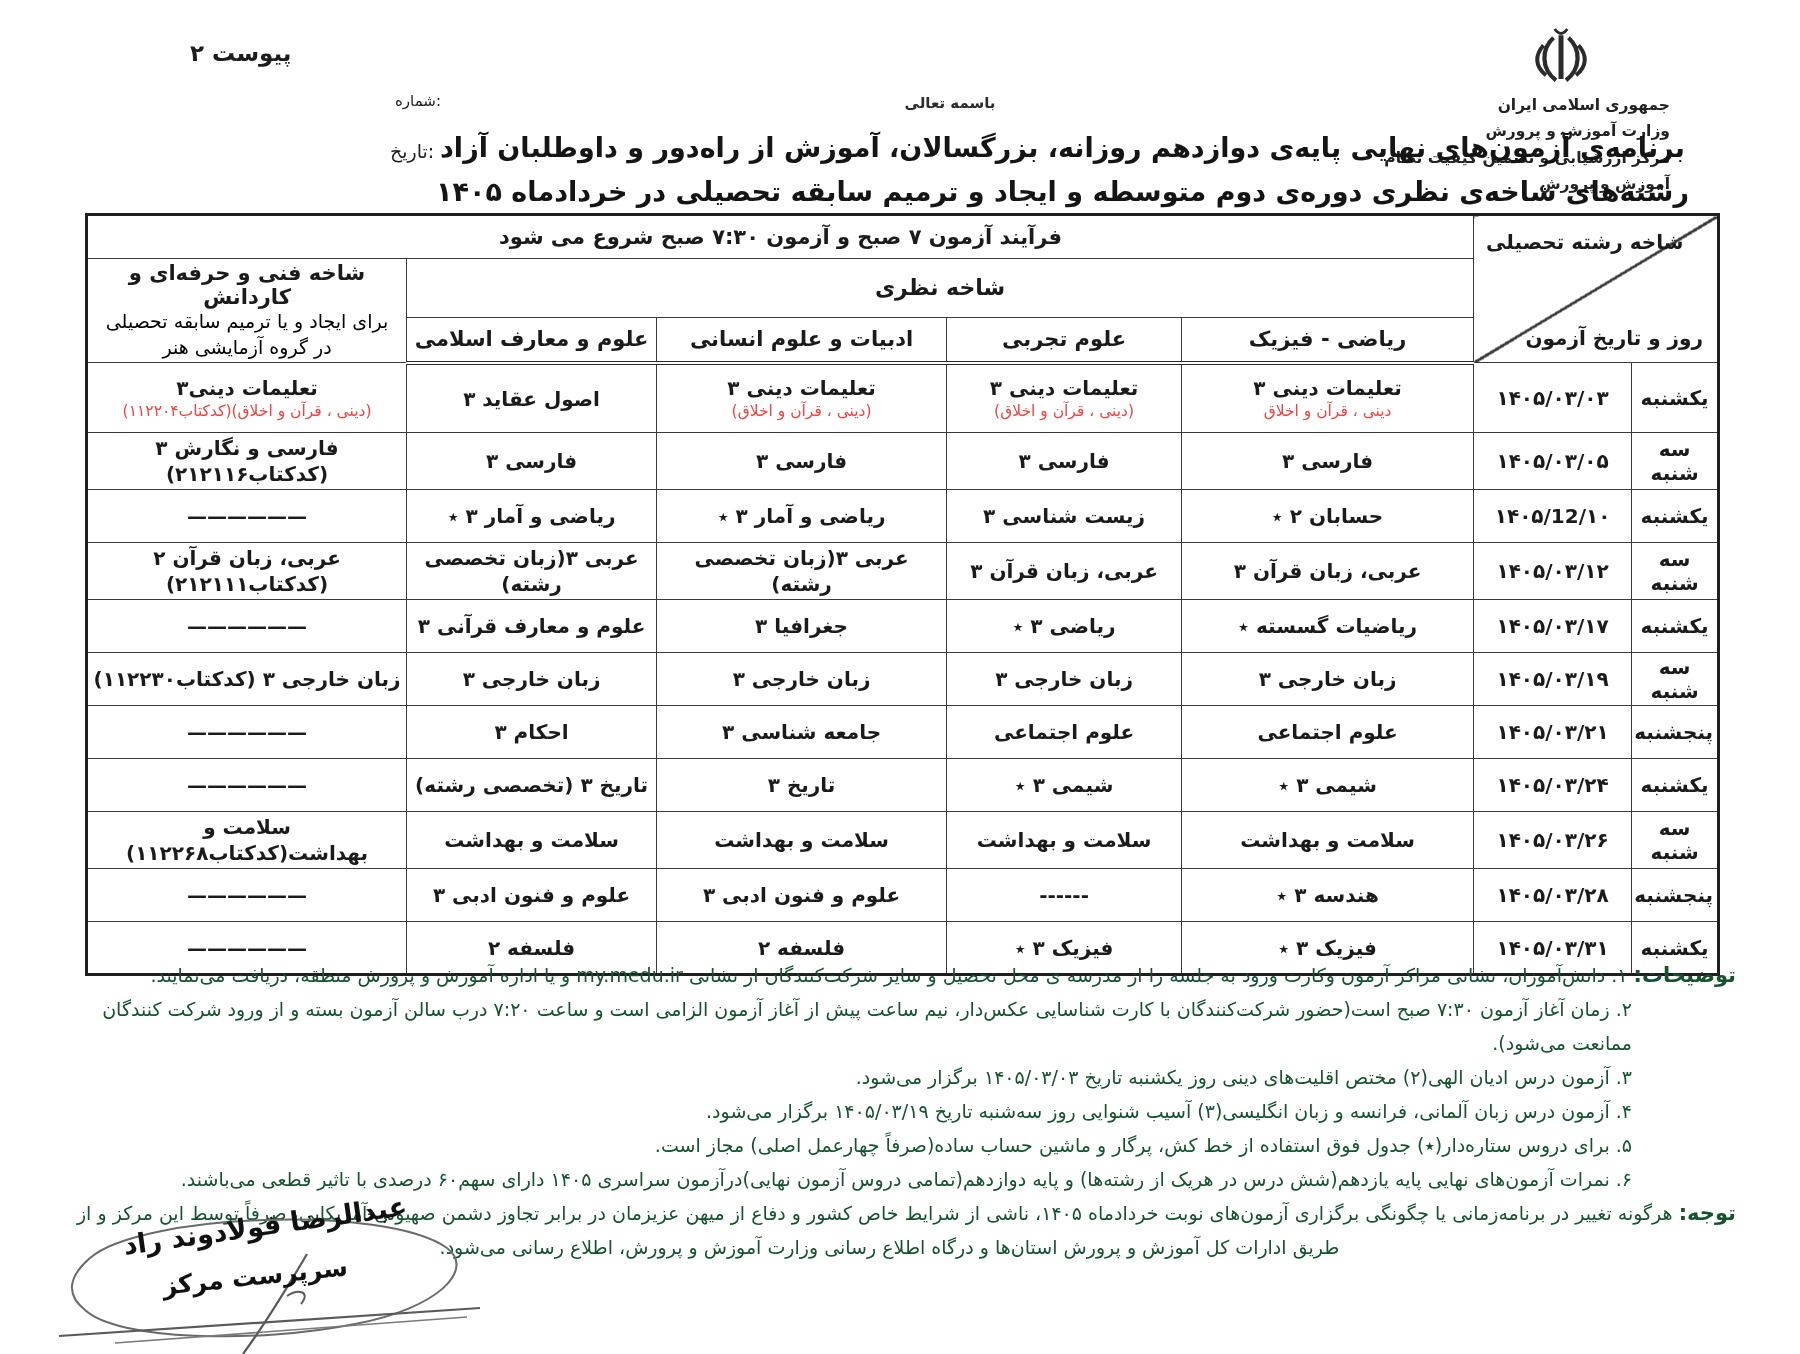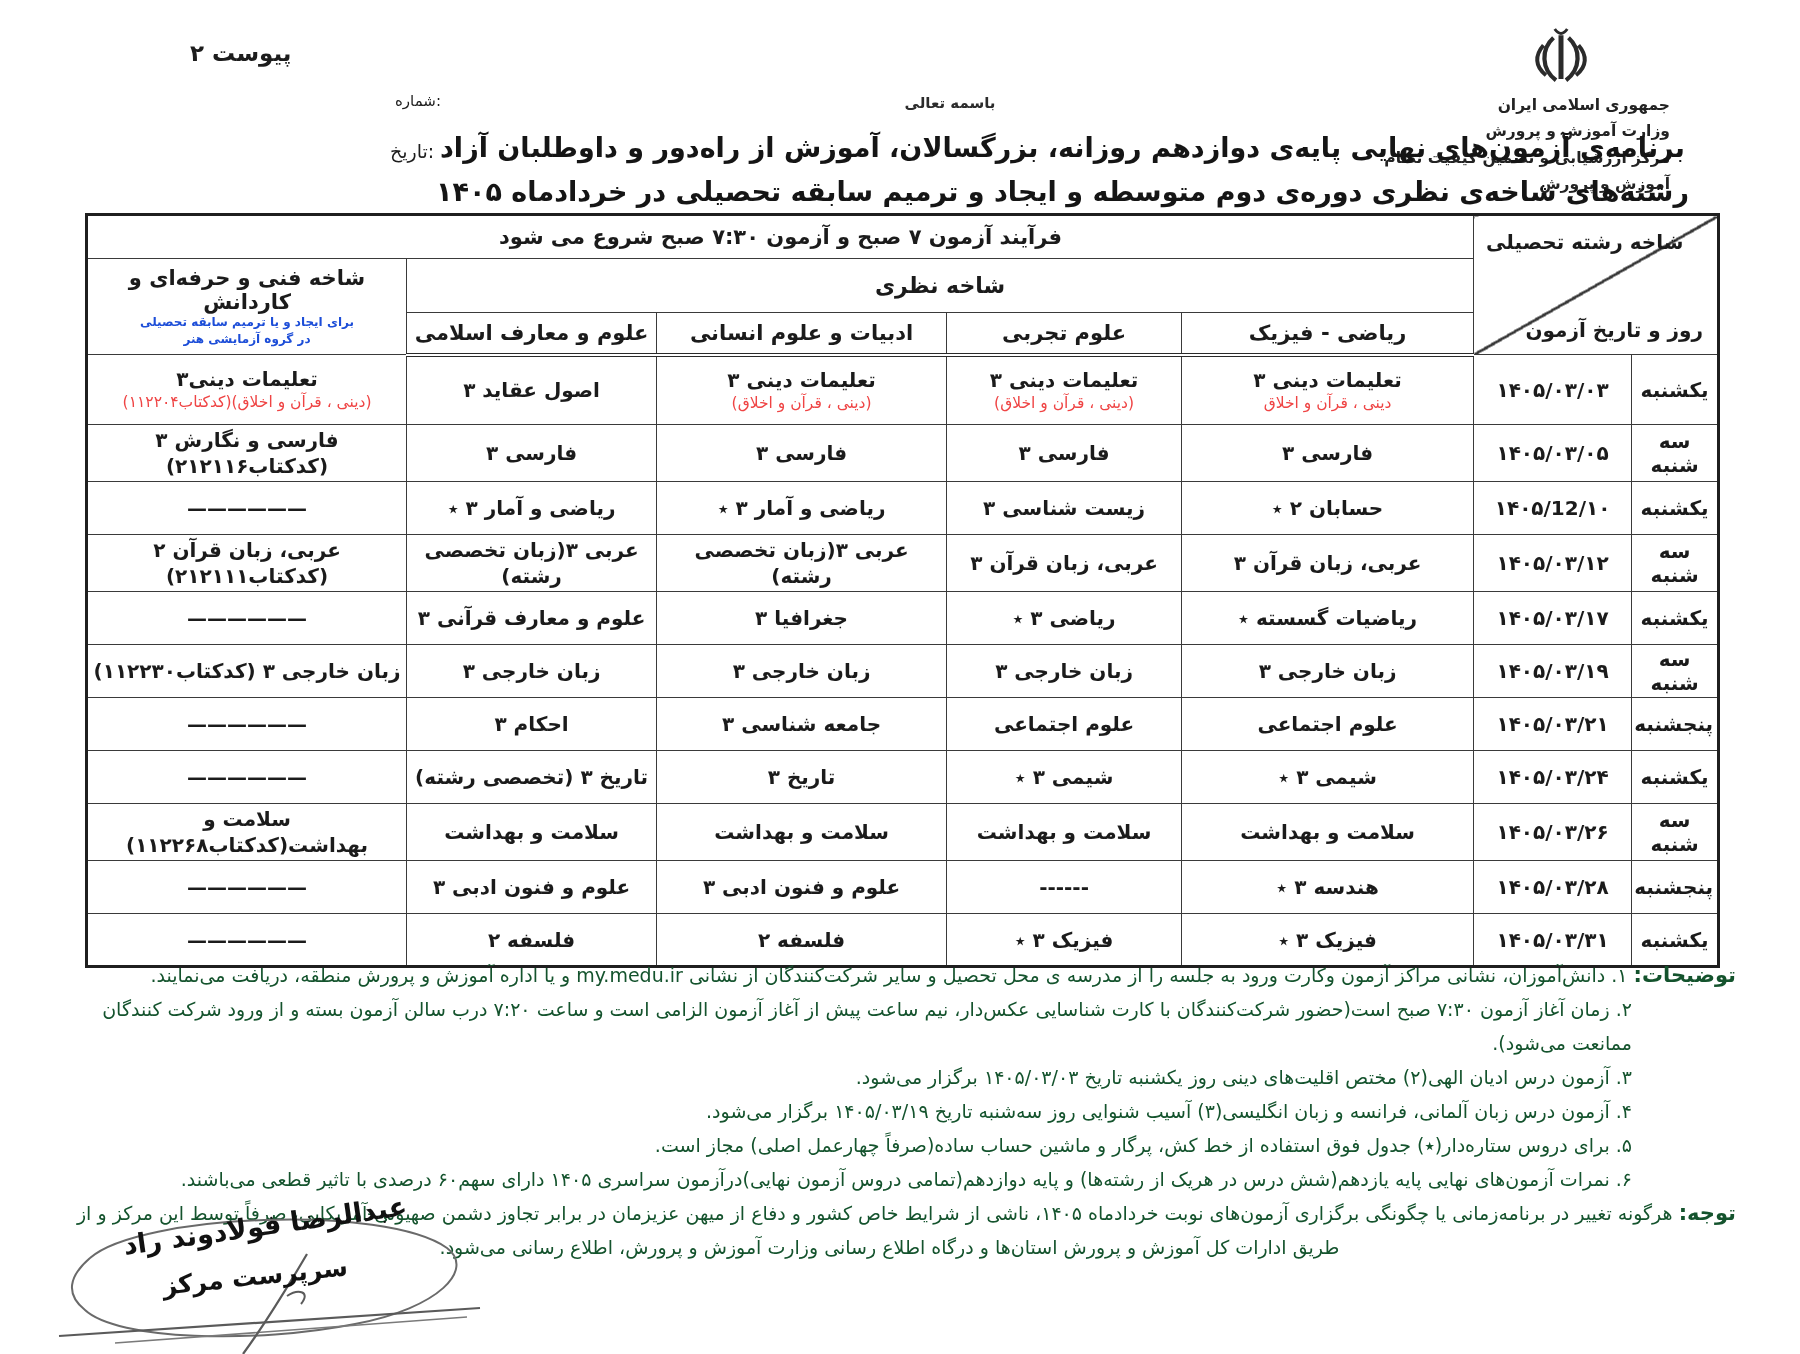"برای ایجاد و یا ترمیم" td.fanni-head .fh-sub { color: #1d4ed8 -> #000000; font-size: 12px -> 19px; font-weight: bold -> normal }
